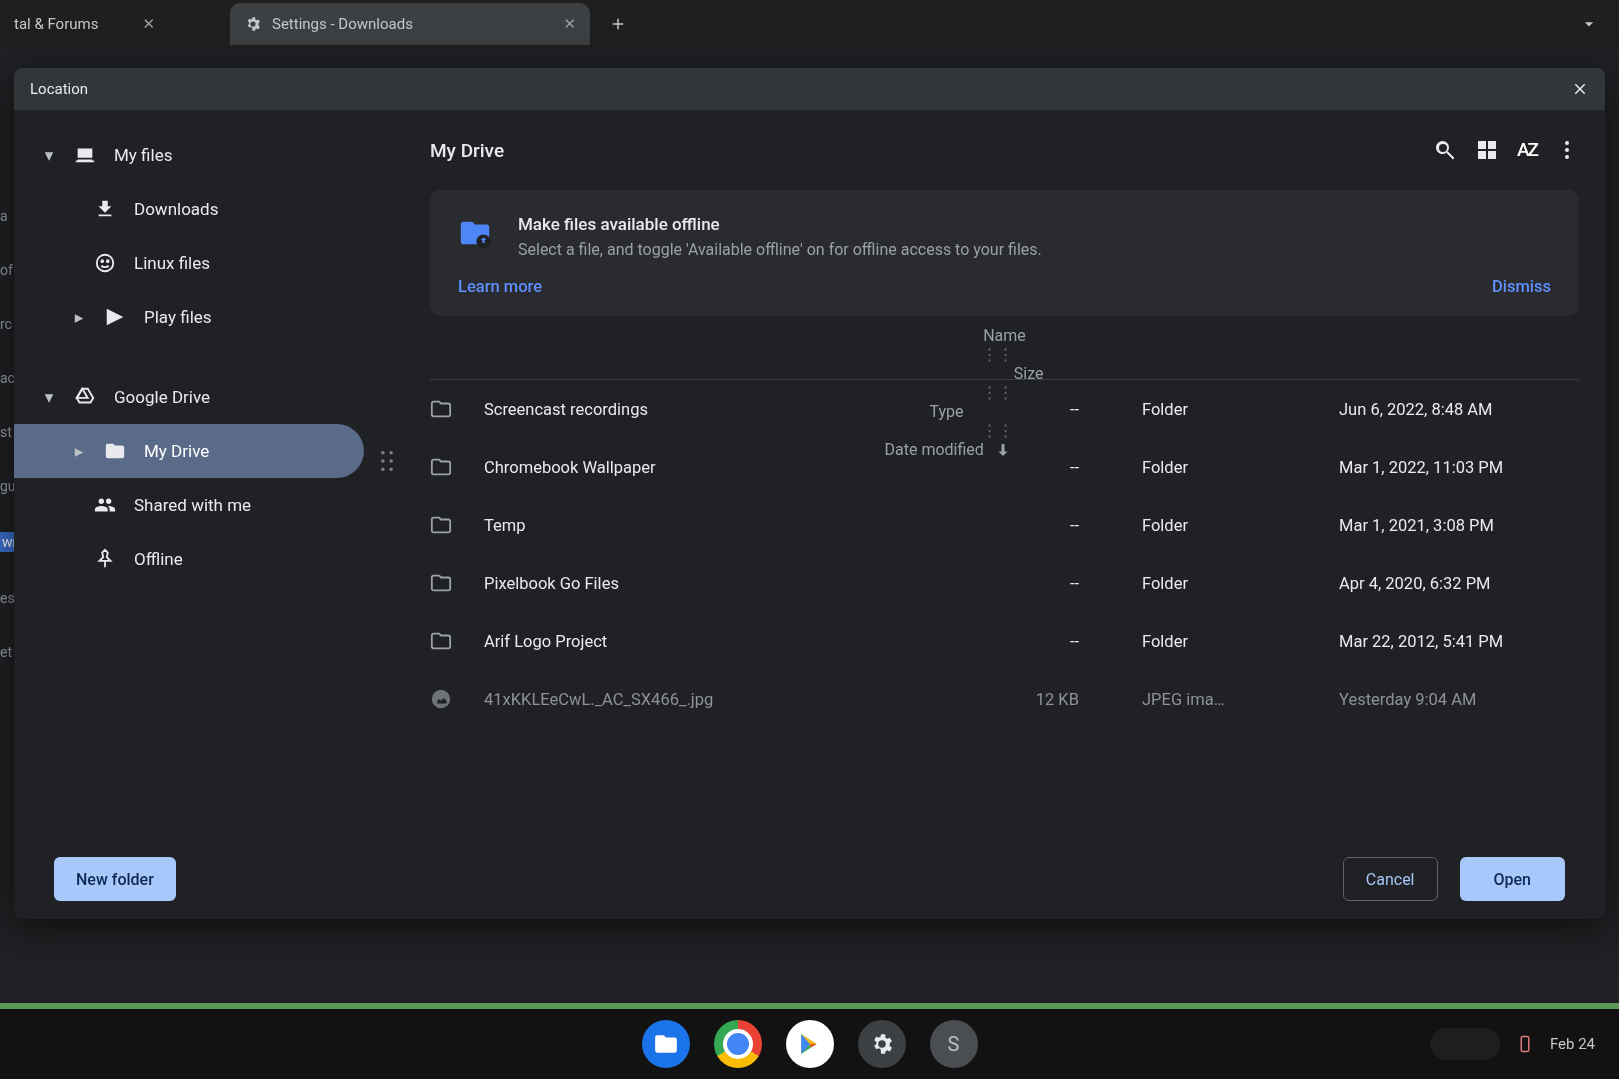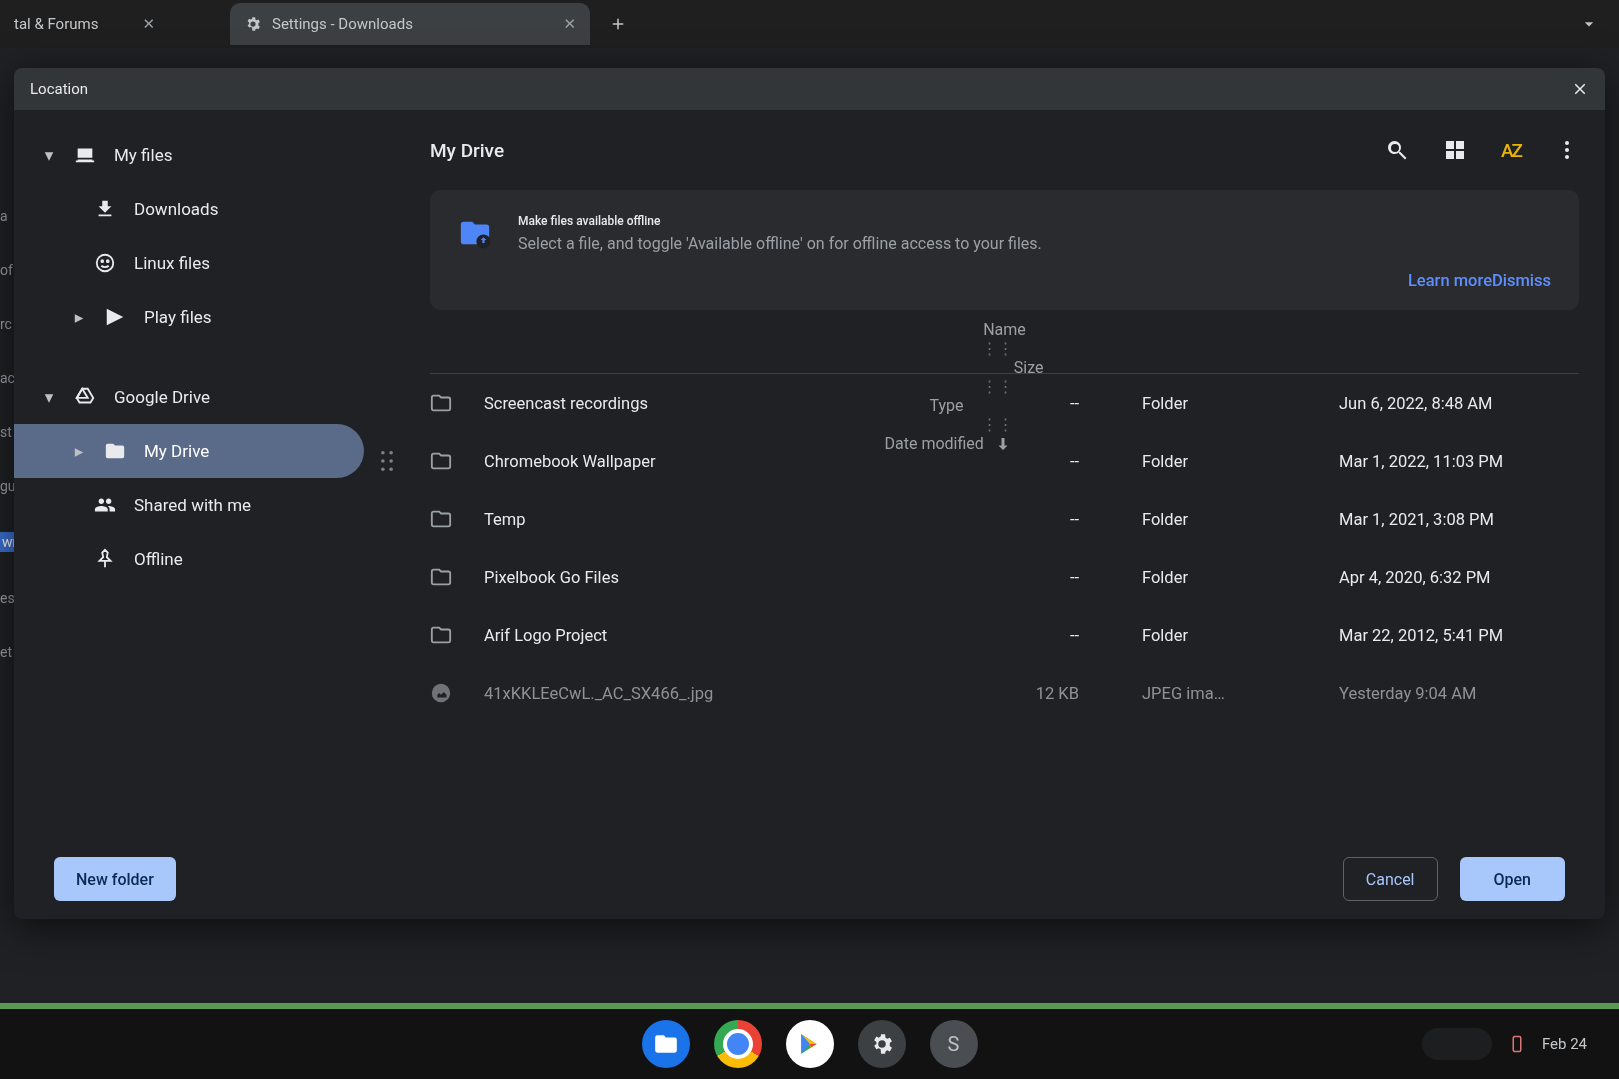"AZ" .header-actions { align-items: center -> flex-start; color: #eab308 -> #ffffff; gap: 34px -> 18px }
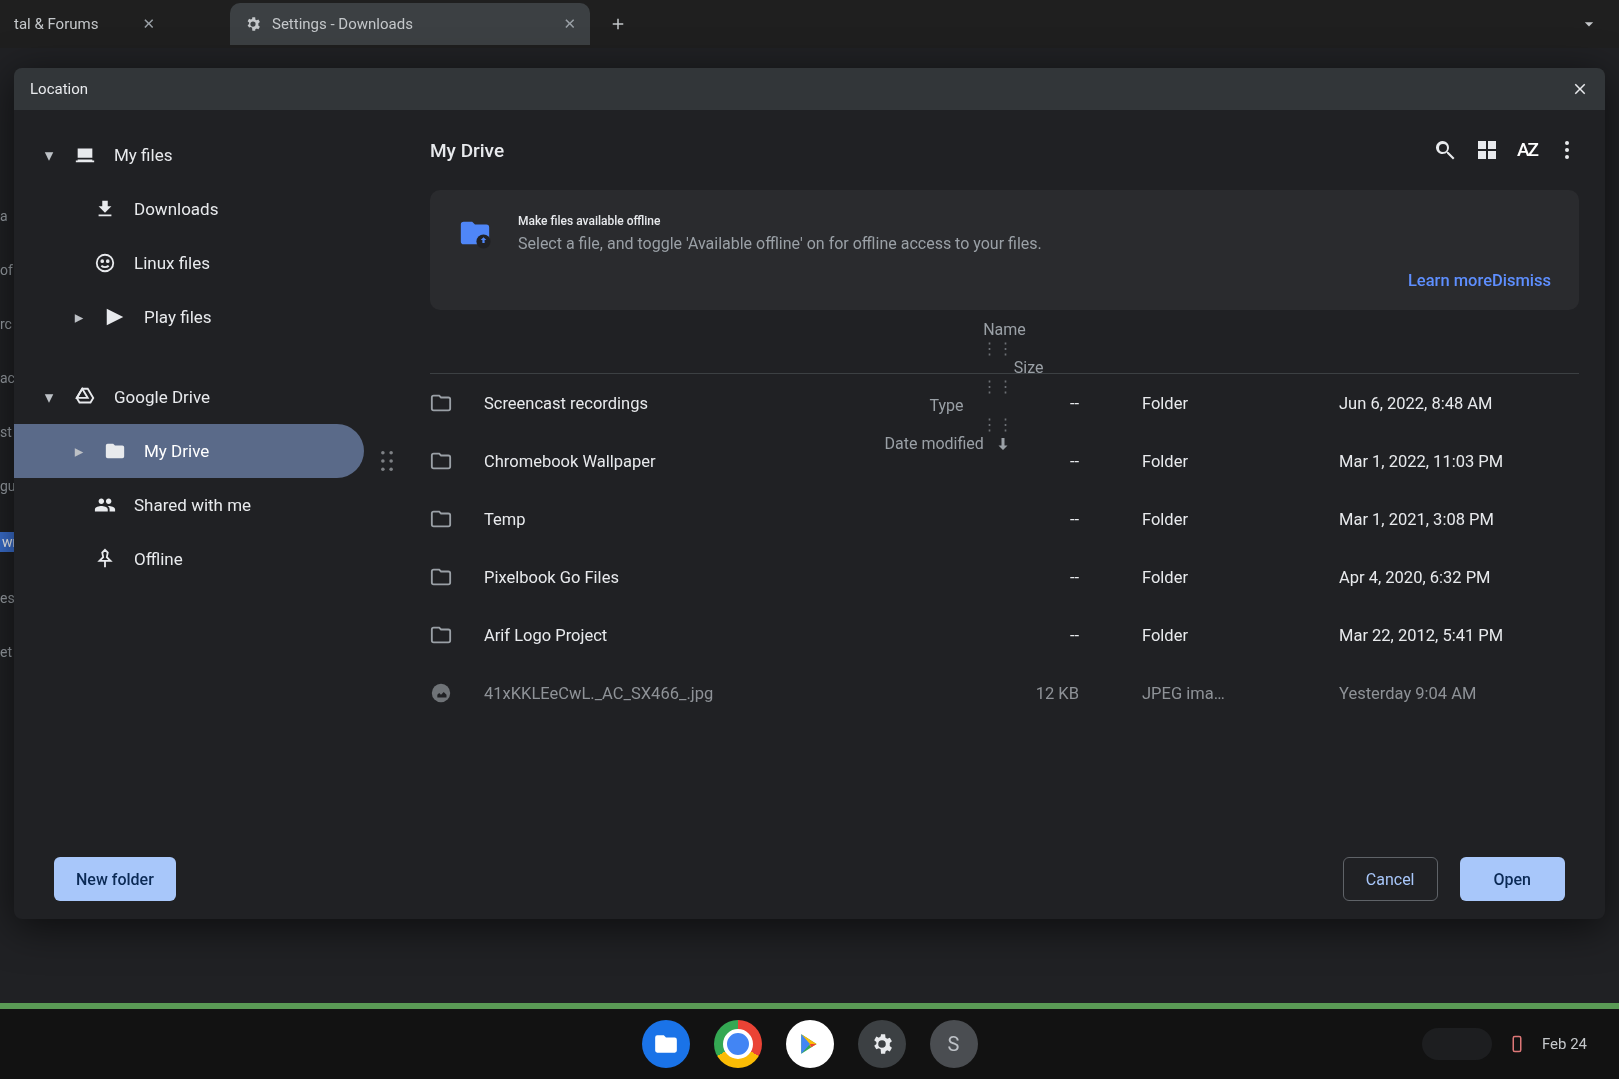"Make files available offline" .banner h3 { font-size: 12px -> 17px }
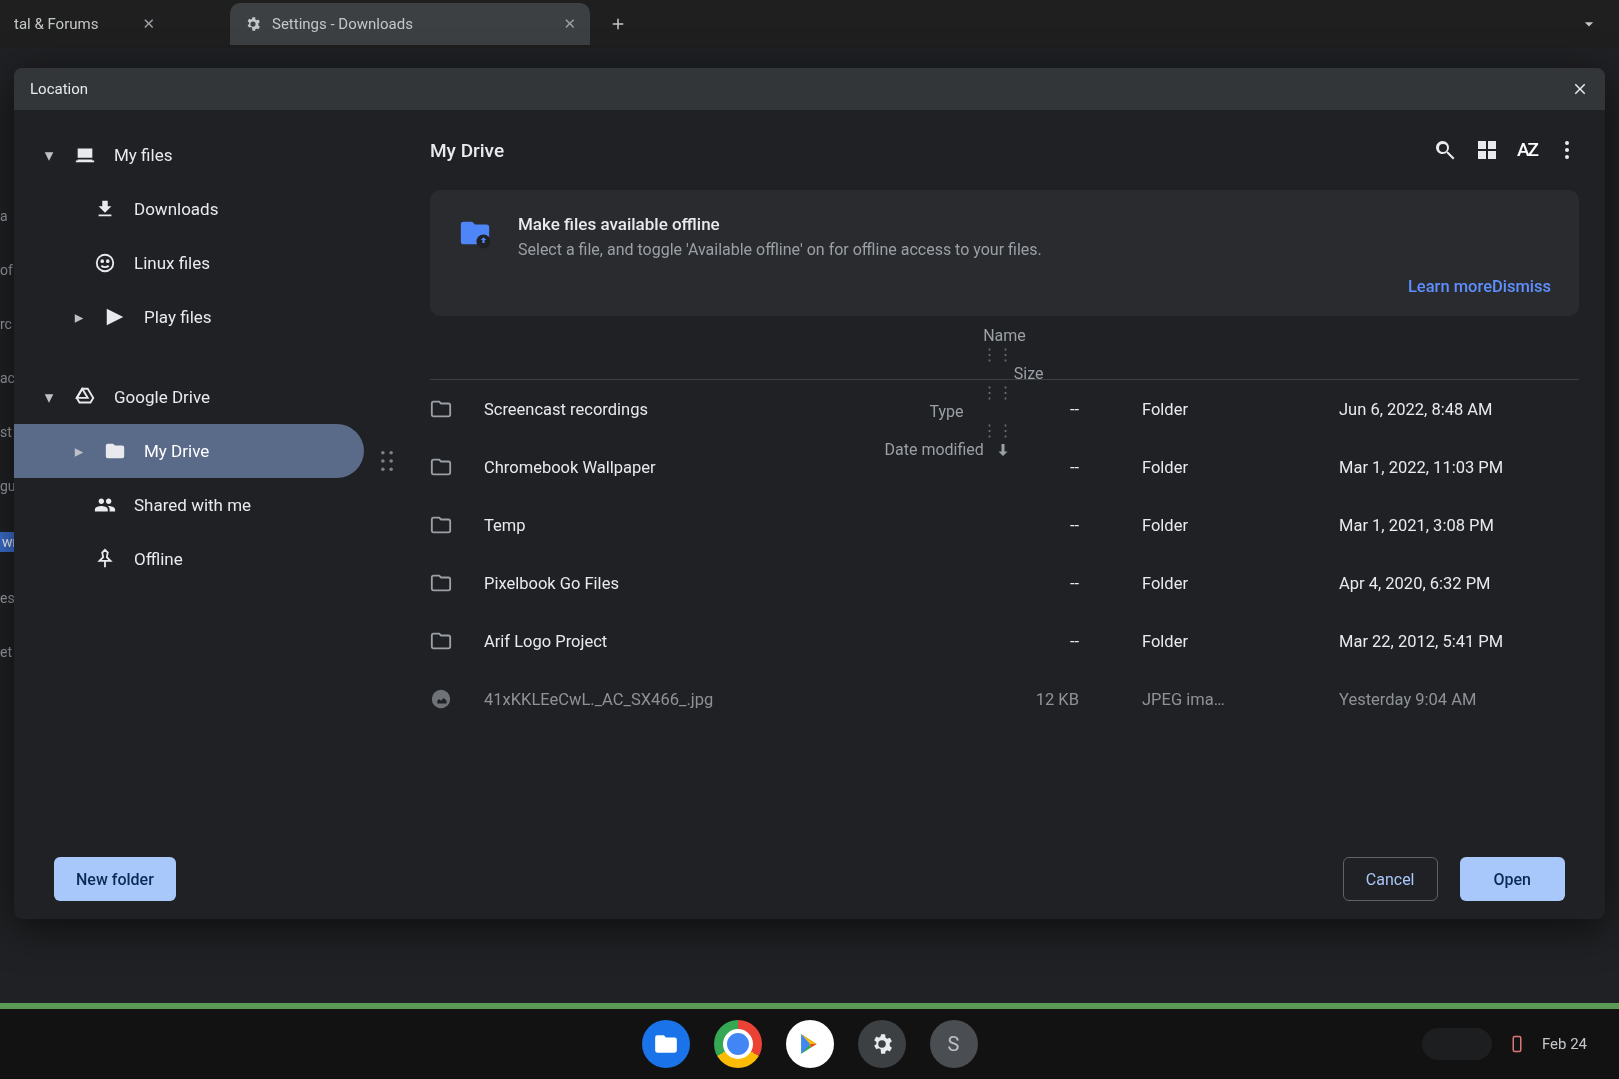"Learn more" .banner-actions { justify-content: flex-end -> space-between }
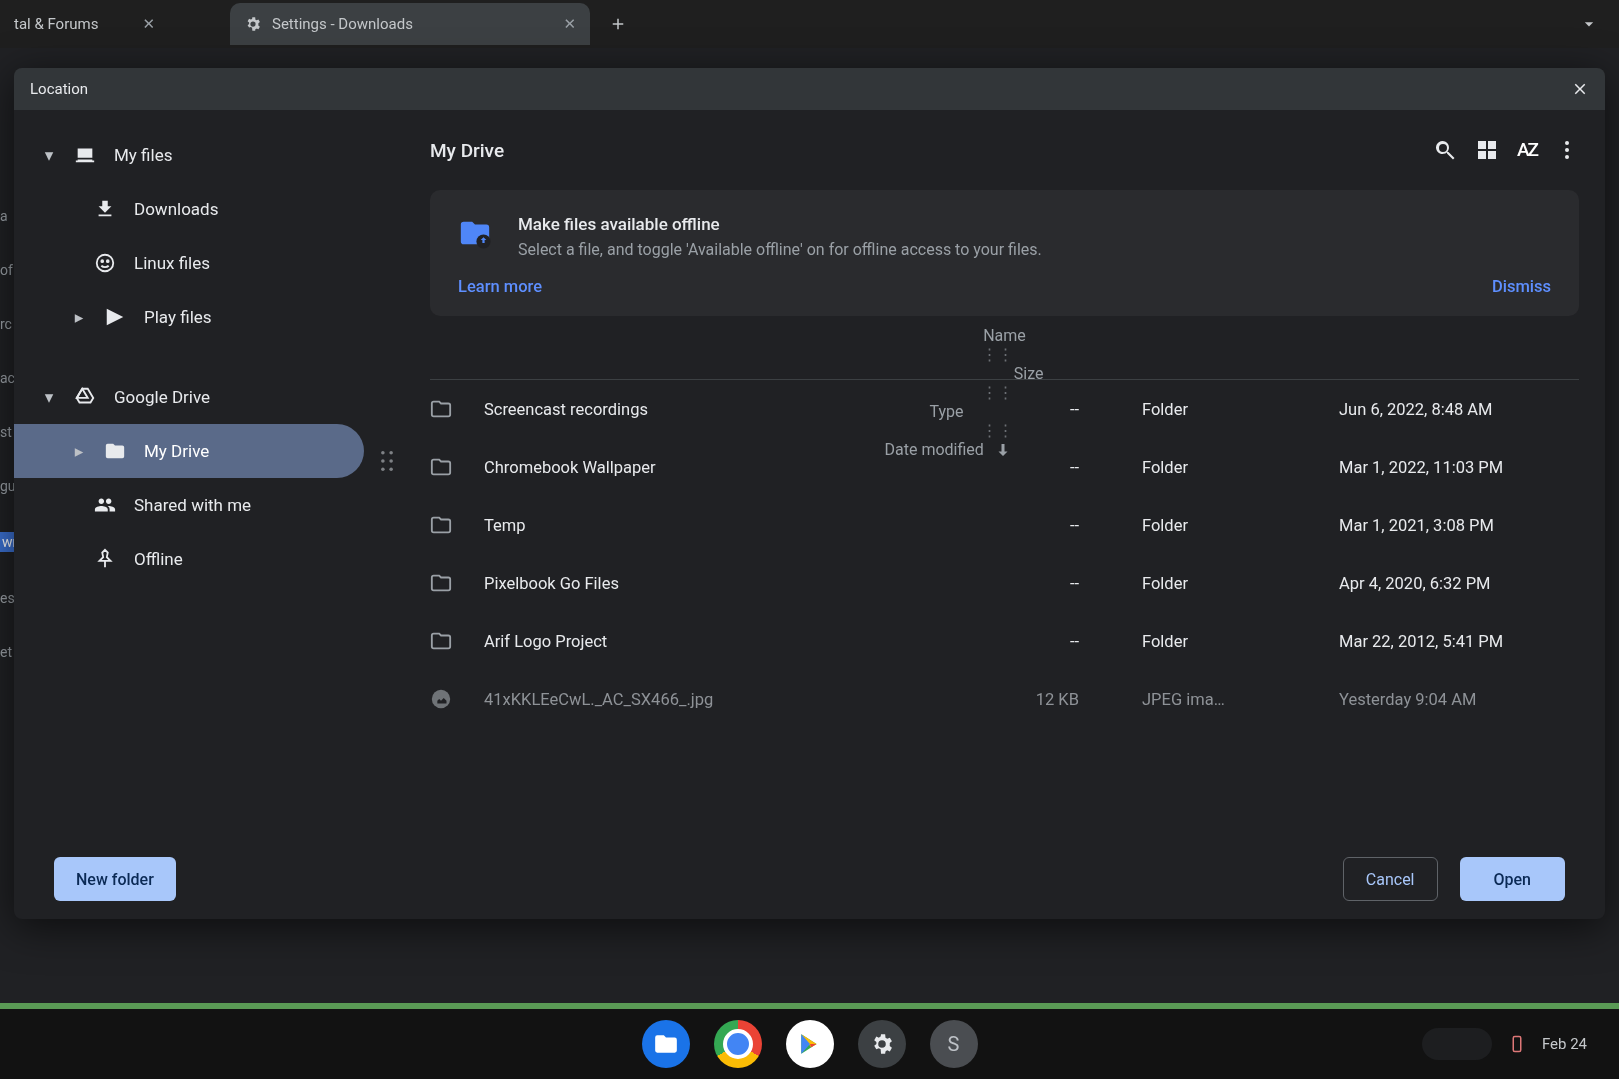"Feb 24" .shelf-right { right: 32px -> 24px }
